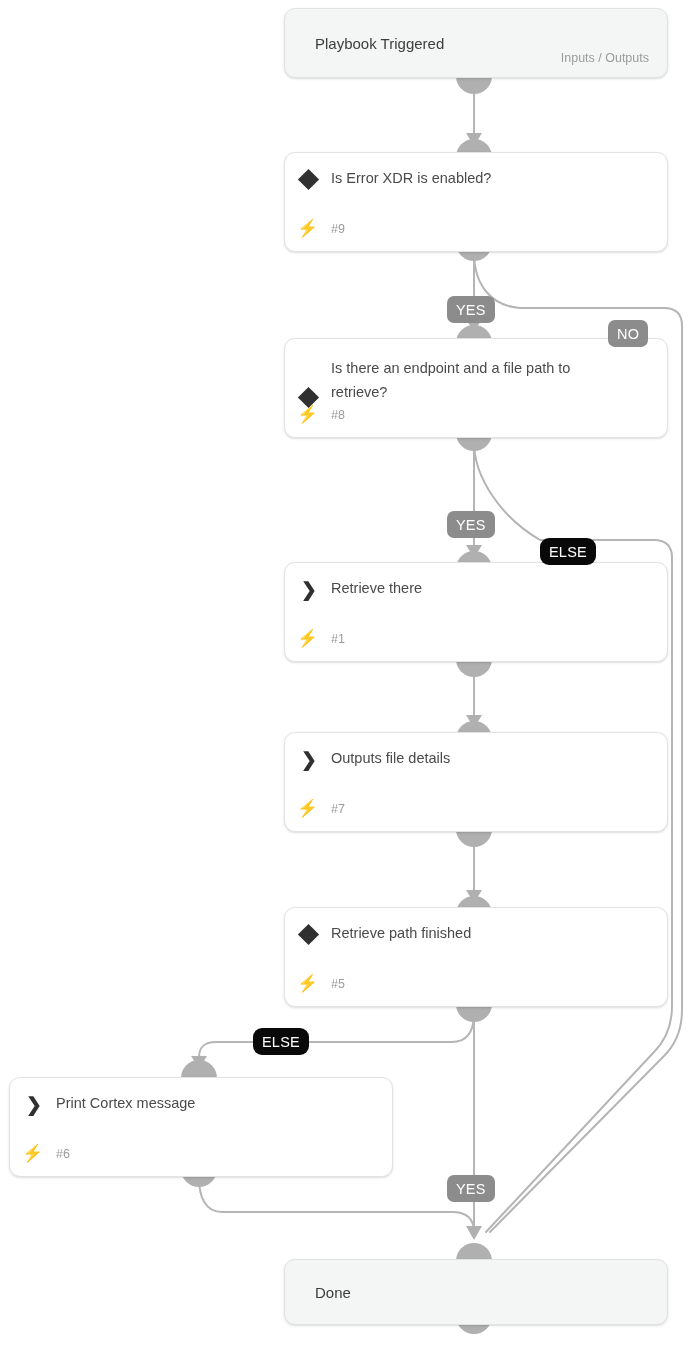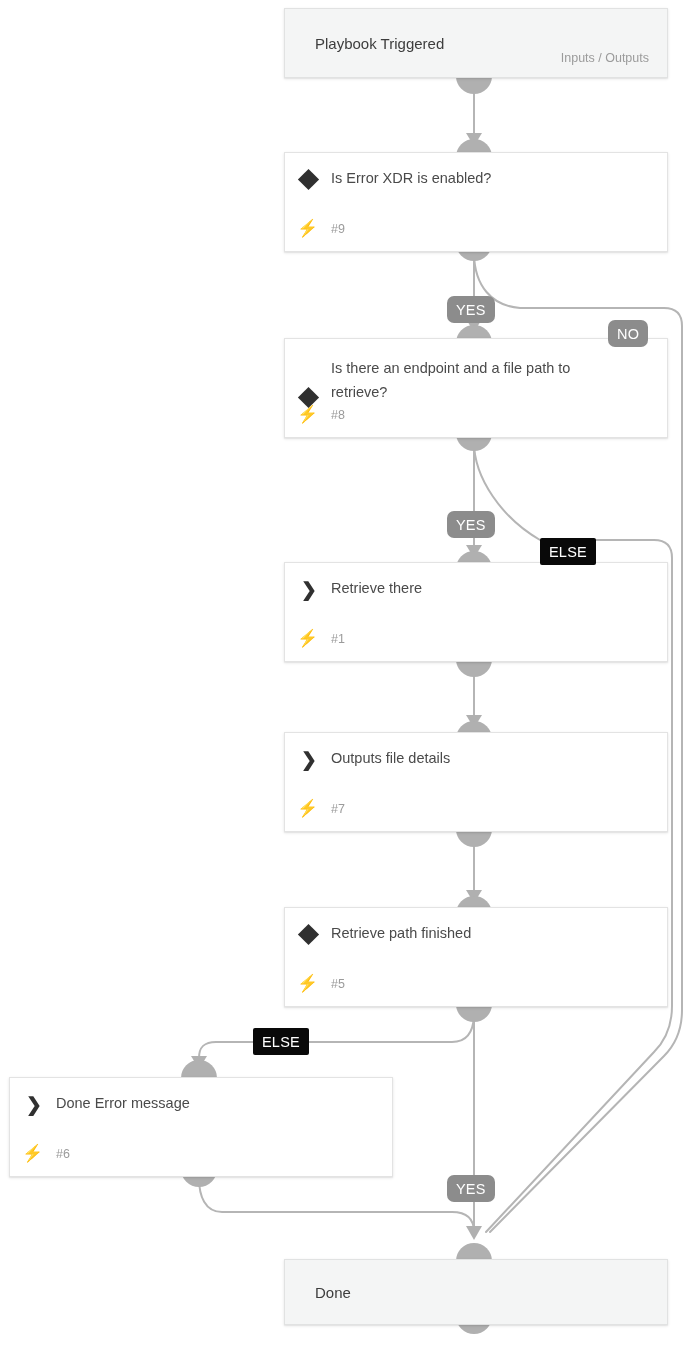"Playbook Triggered" .node { border-radius: 0 -> 11px }
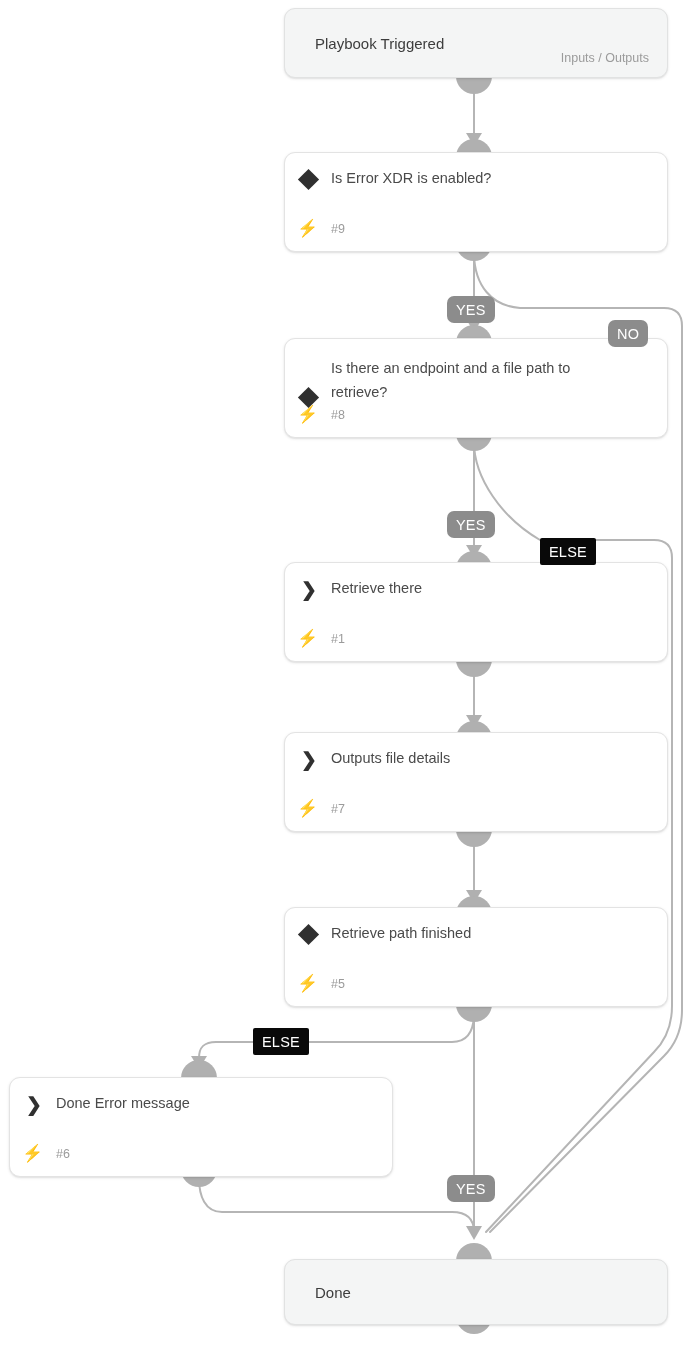"ELSE" .badge-else { border-radius: 2px -> 9px }
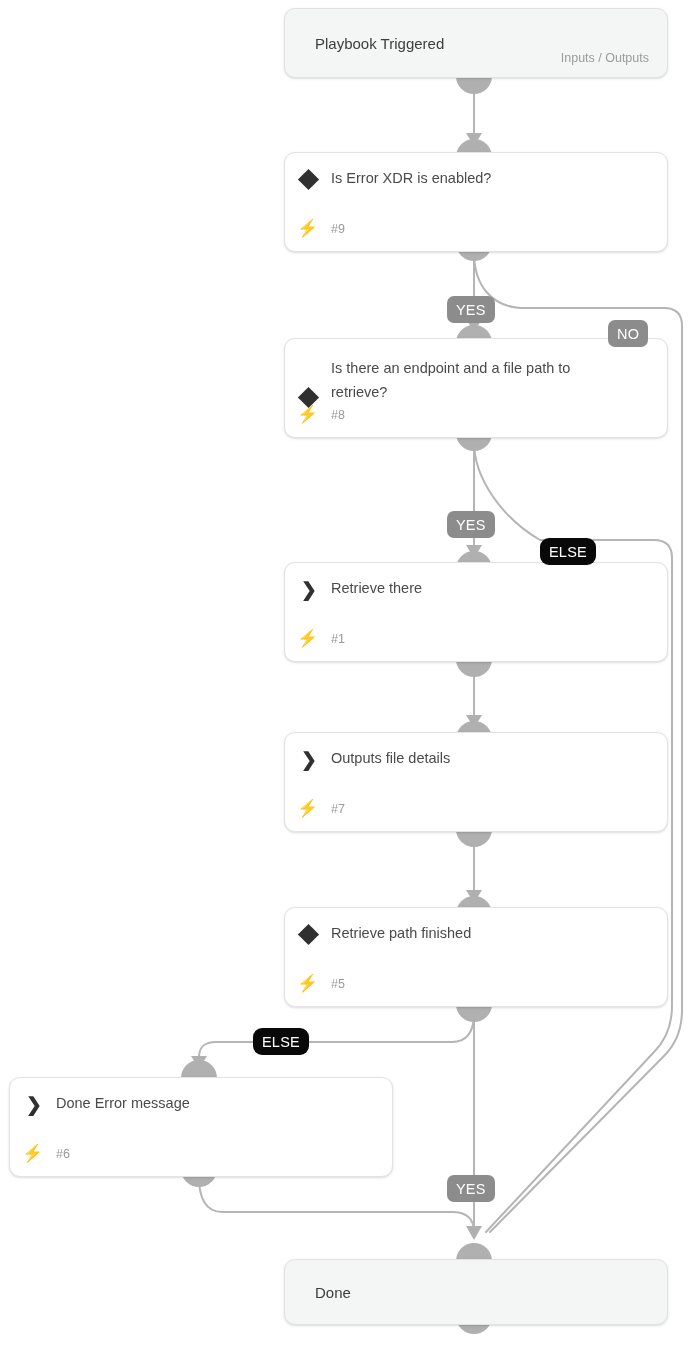"Done Error message" div.node-title { text: Done Error -> Print Cortex }
